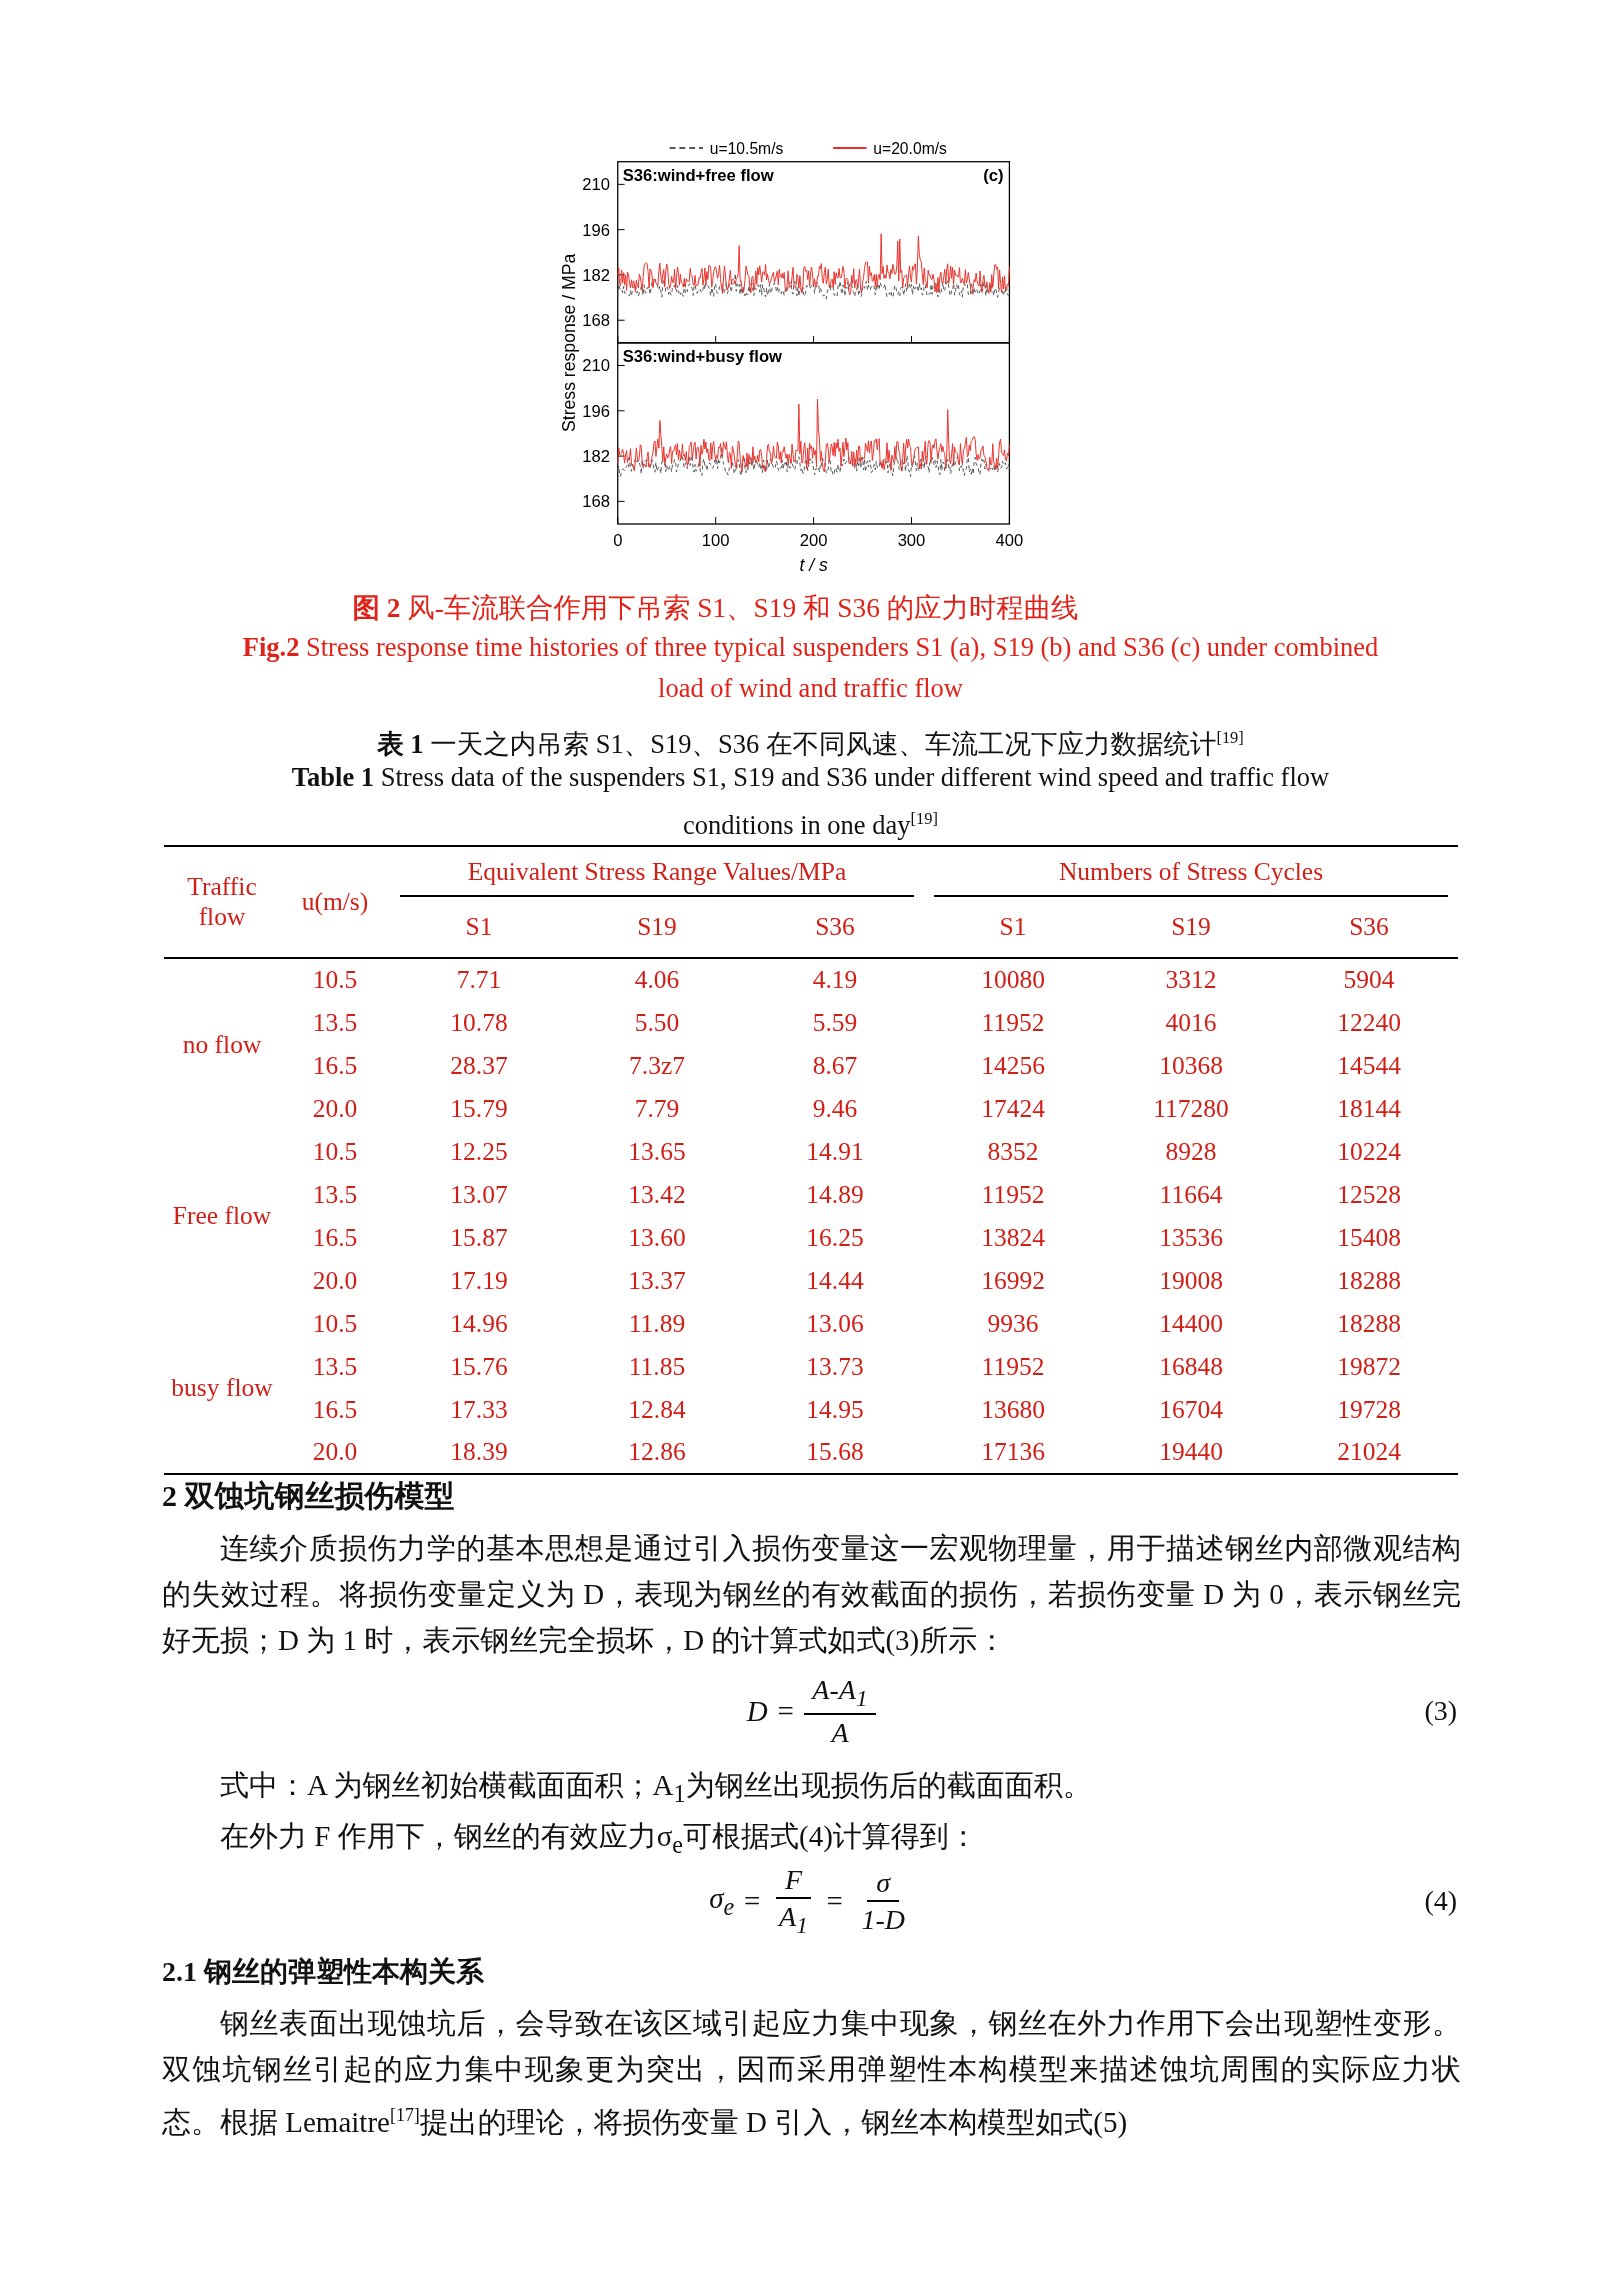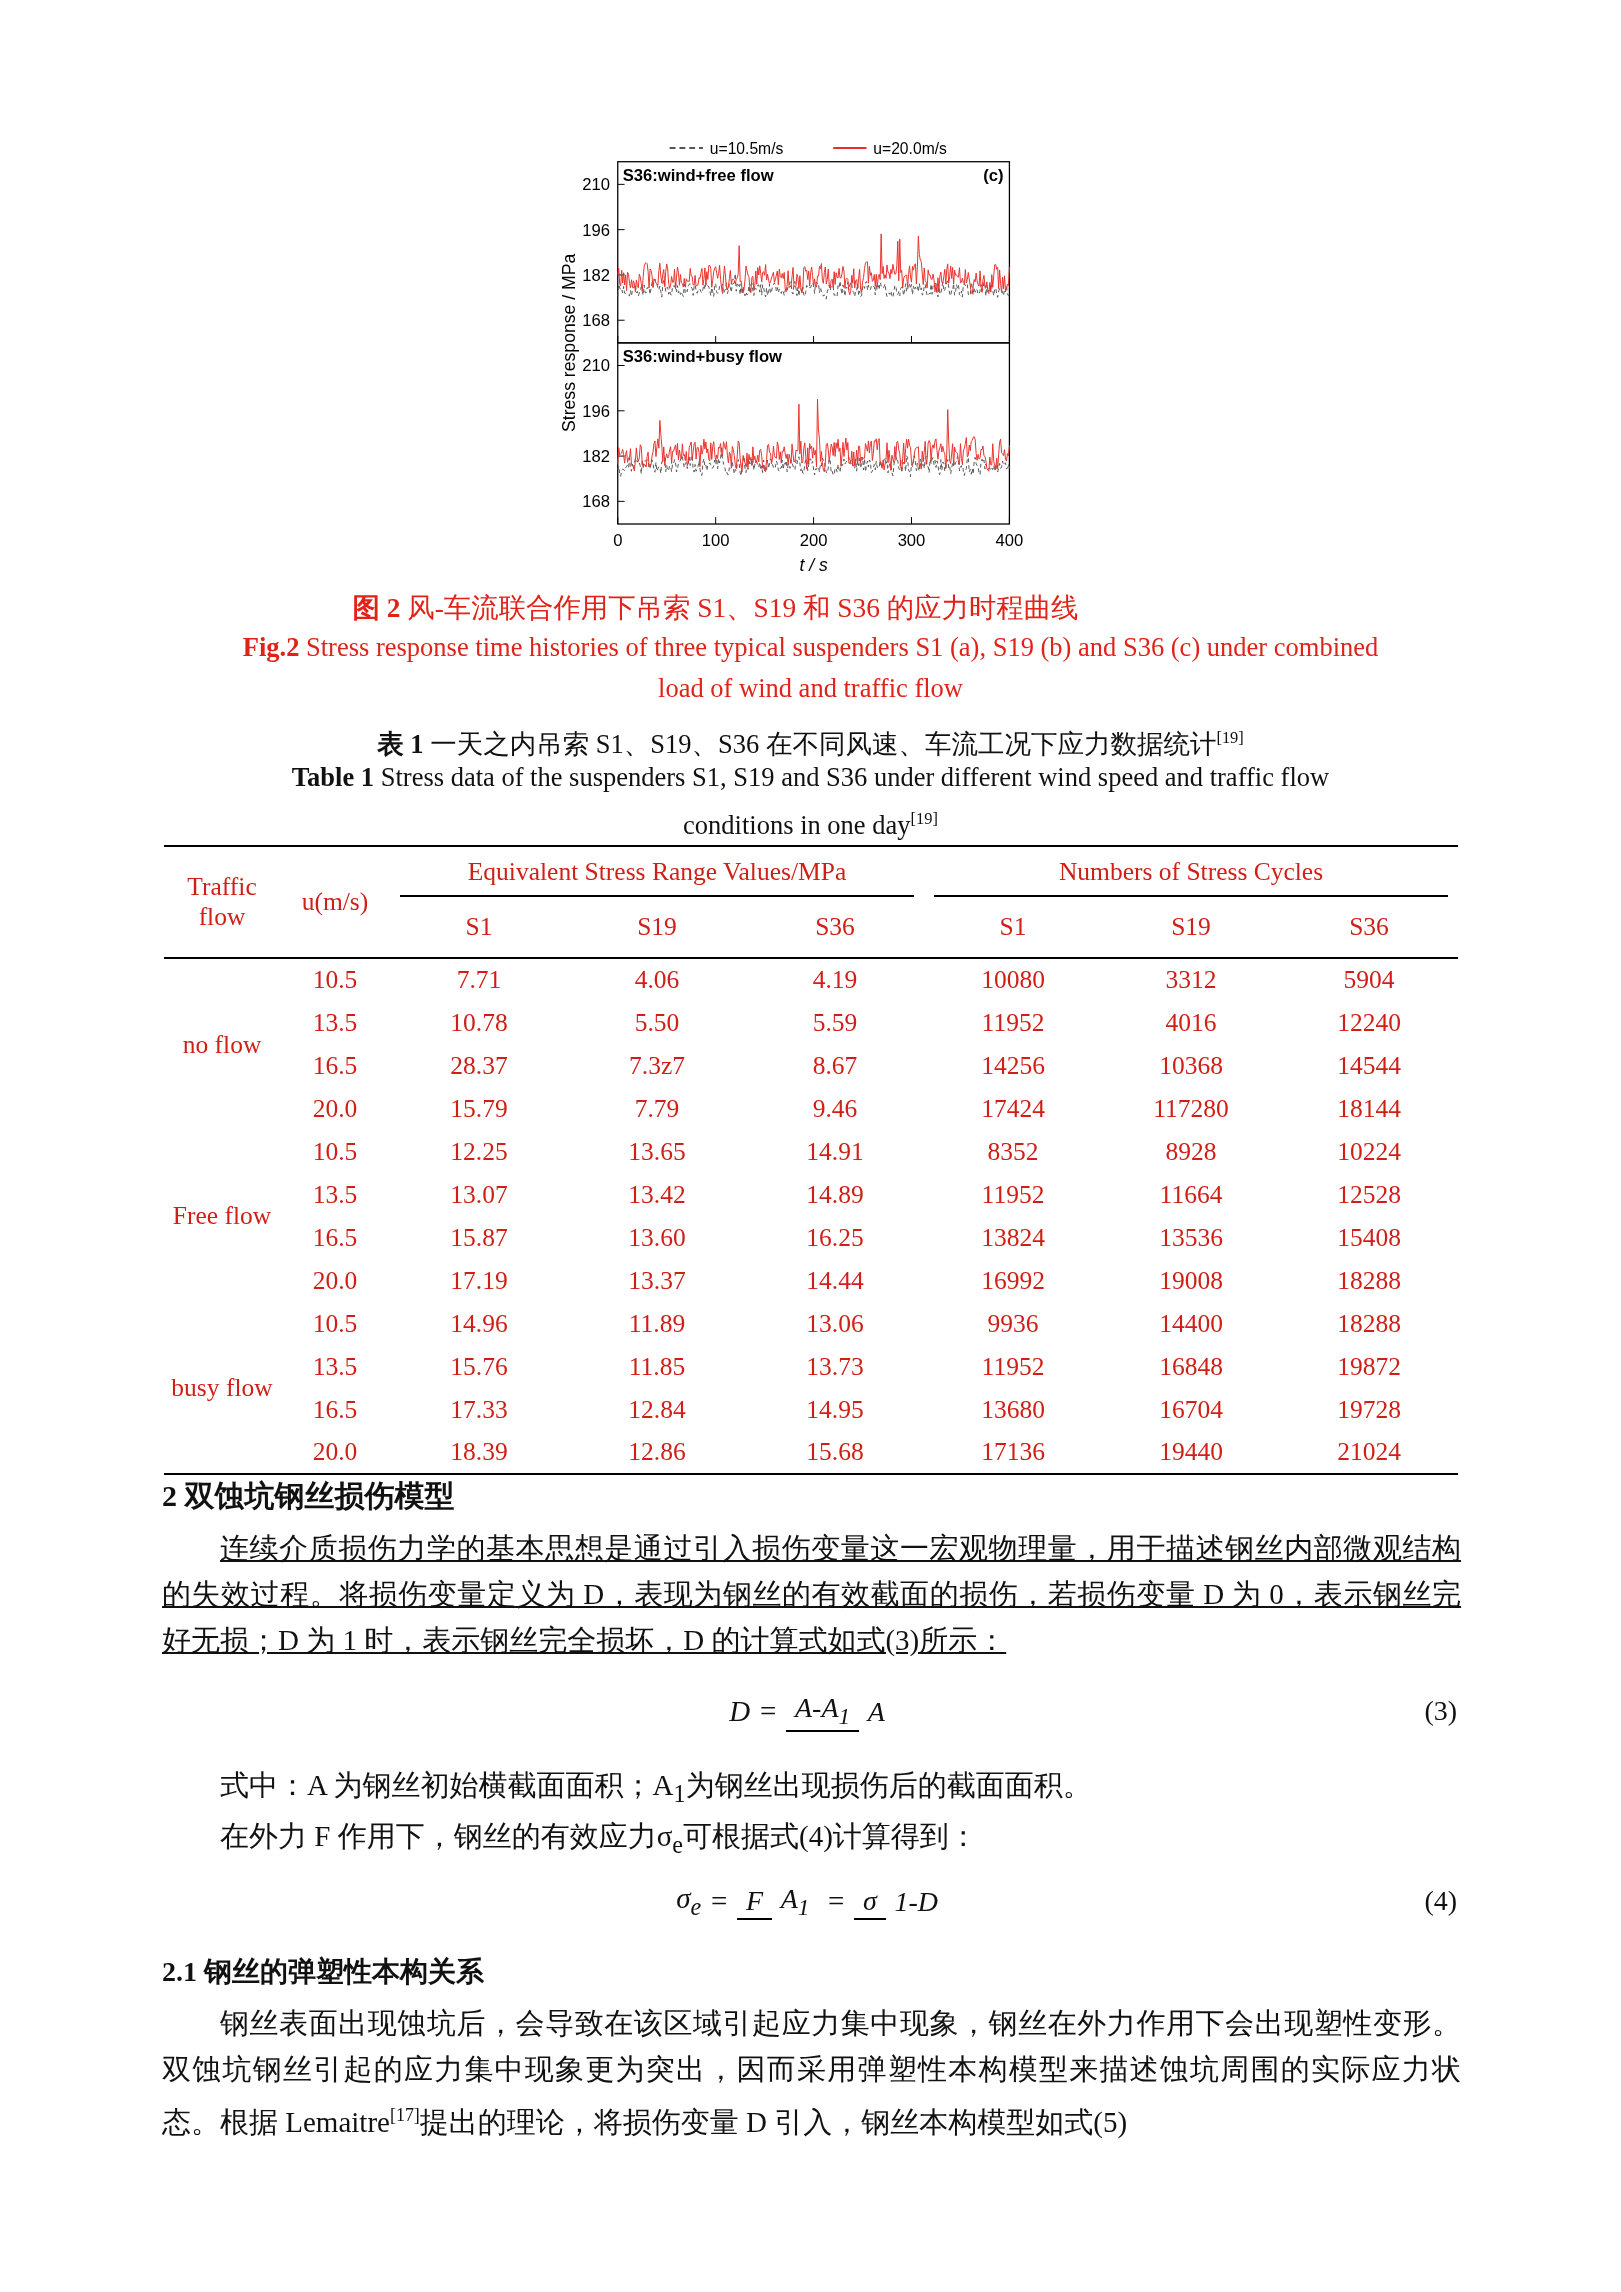"连续介质损伤力学的基本思想是通过引入损伤变量这一宏观物理量，用于描述钢丝内部微观" .p1 { text-decoration: underline -> none }
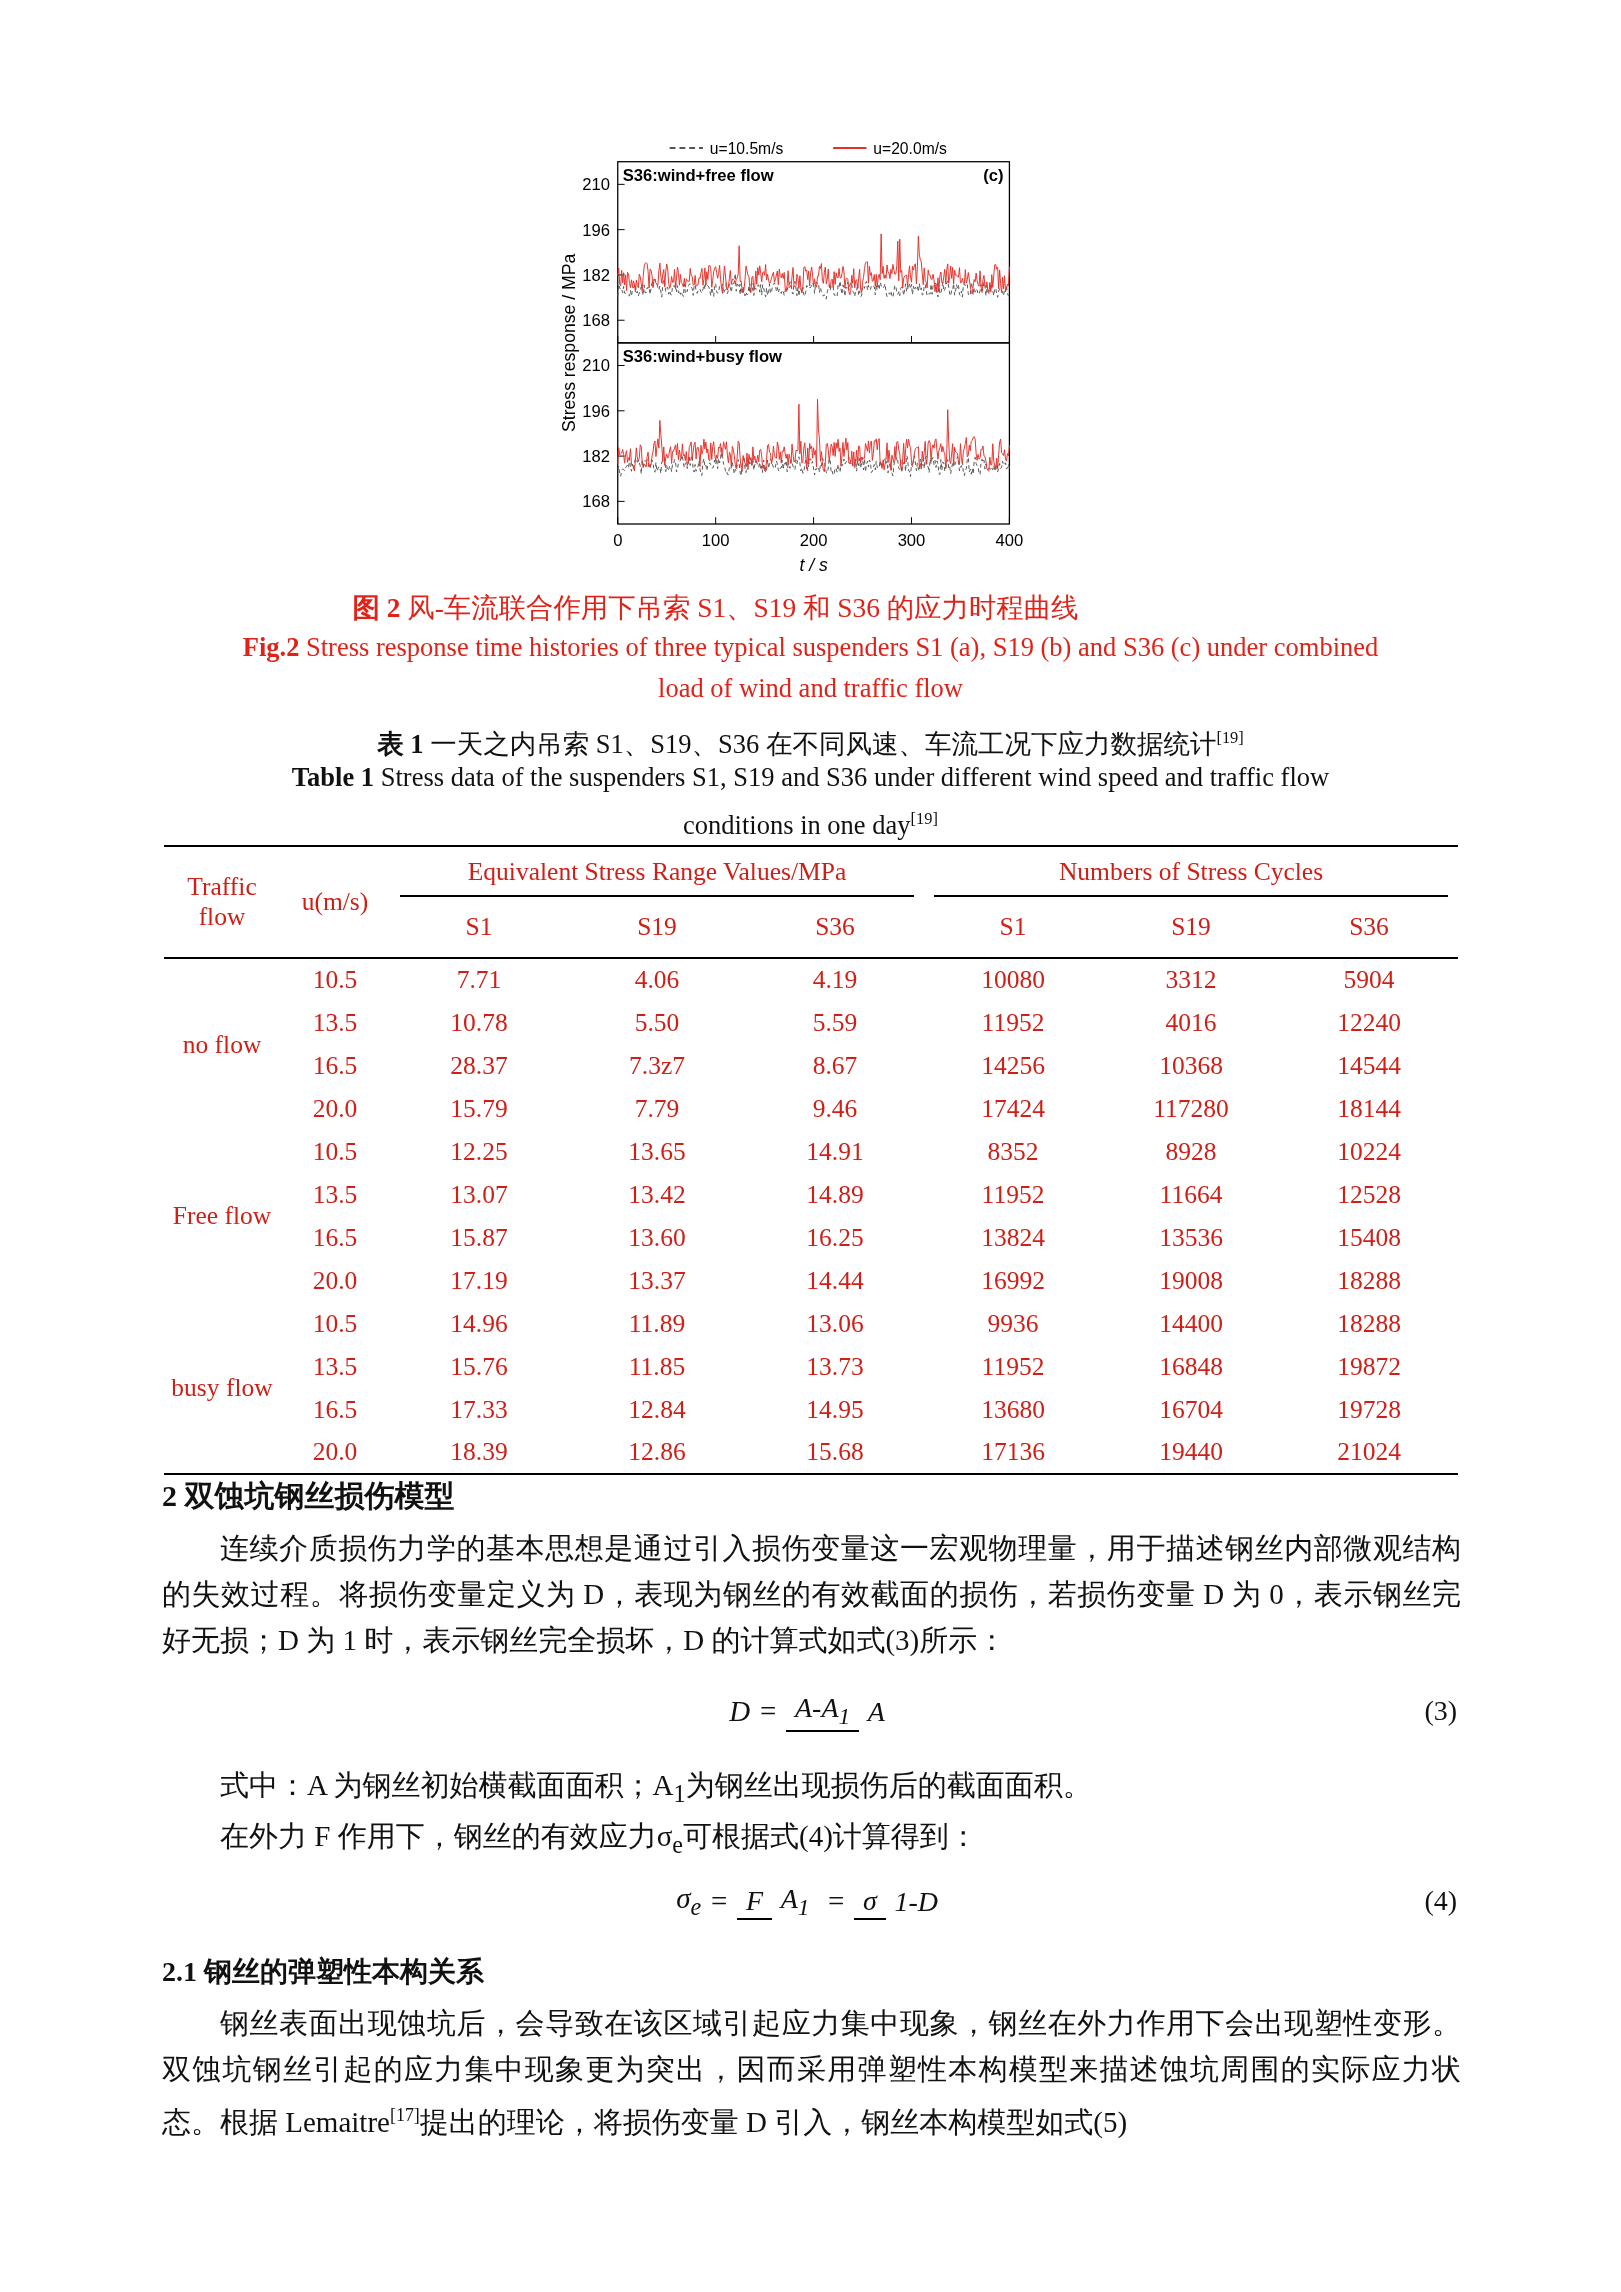"A-A1" .frac { flex-direction: row -> column }
